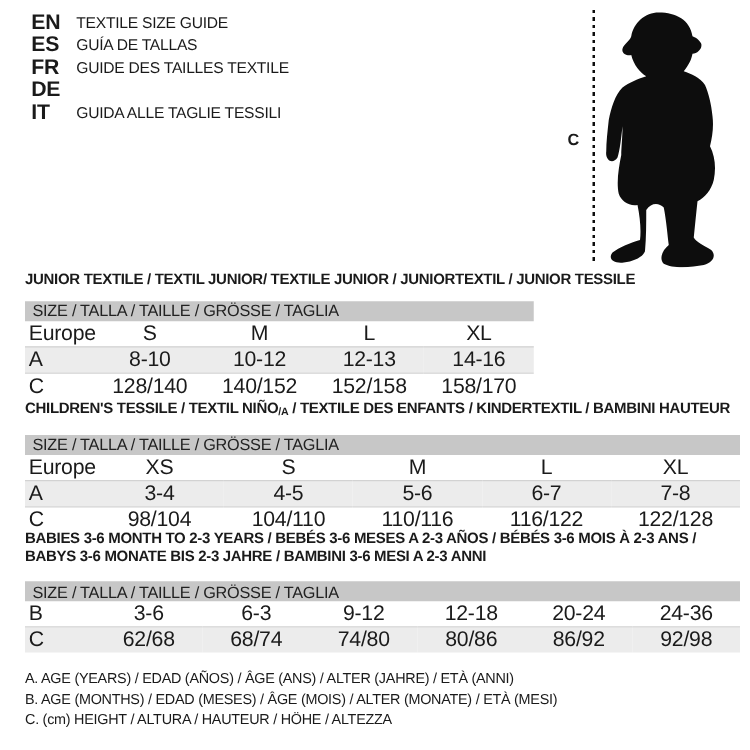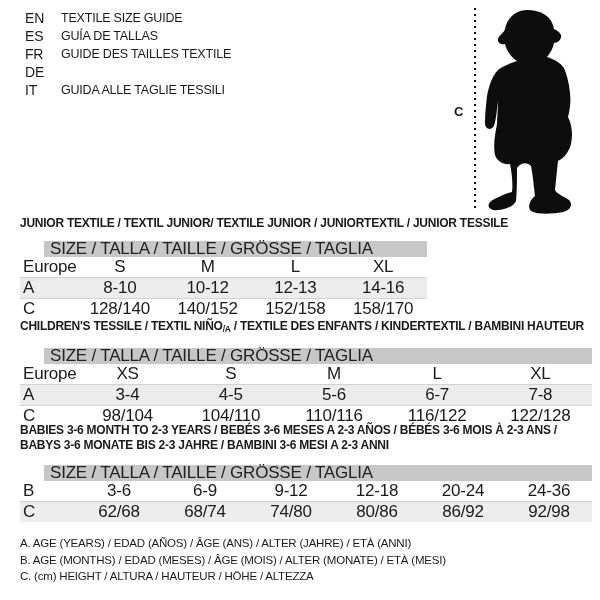"EN" .lang-code { font-size: 14px -> 17px; font-weight: normal -> bold }
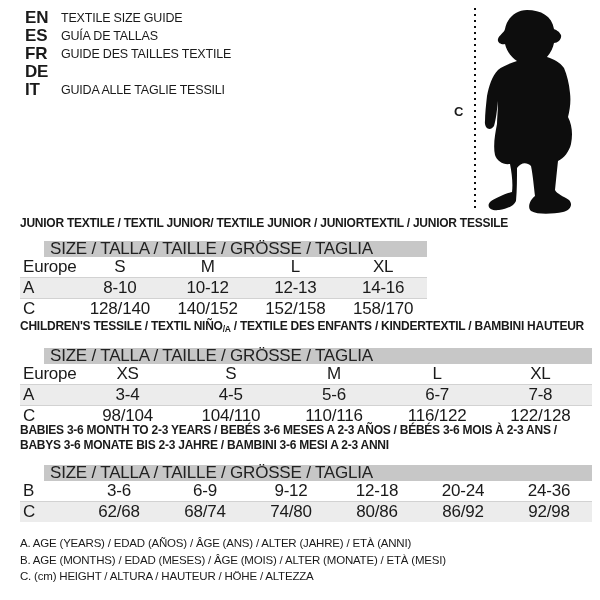"SIZE / TALLA / TAILLE" .size-bar { font-size: 17px -> 13px; margin-left: 24px -> none }
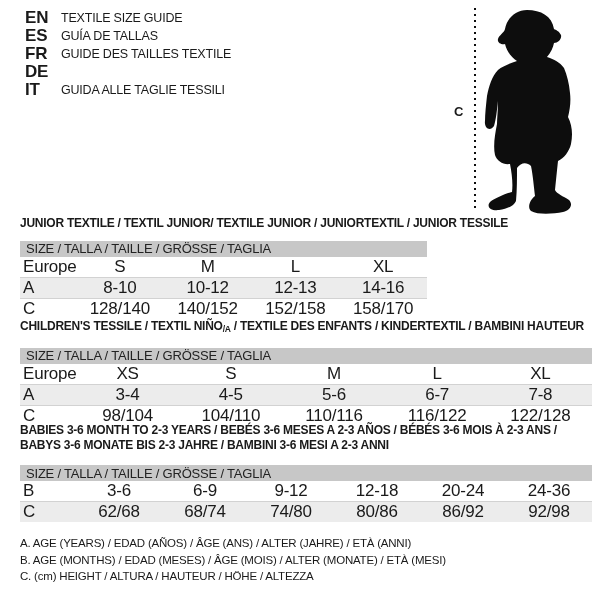"6-9" td { text: 6-9 -> 6-3 }
